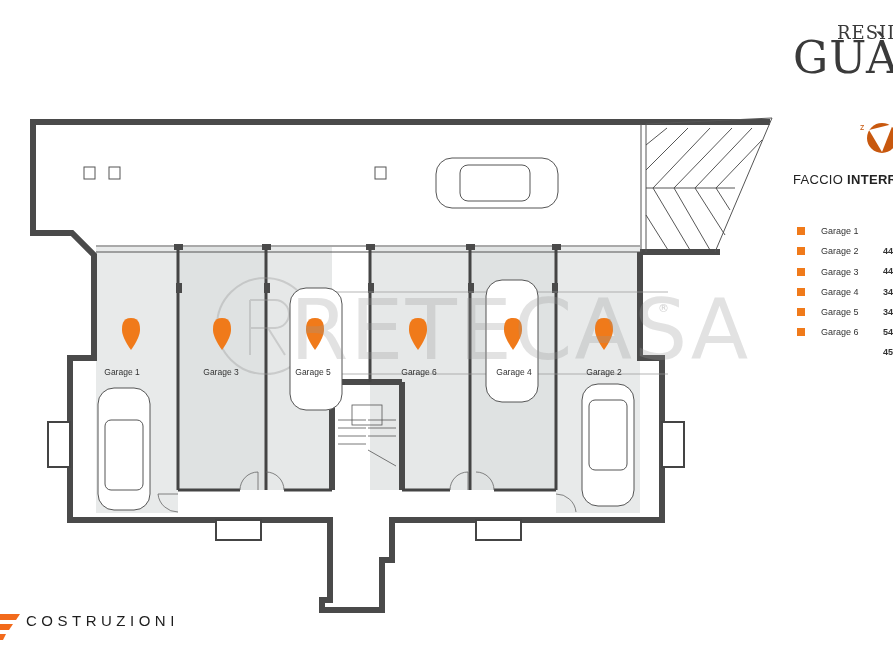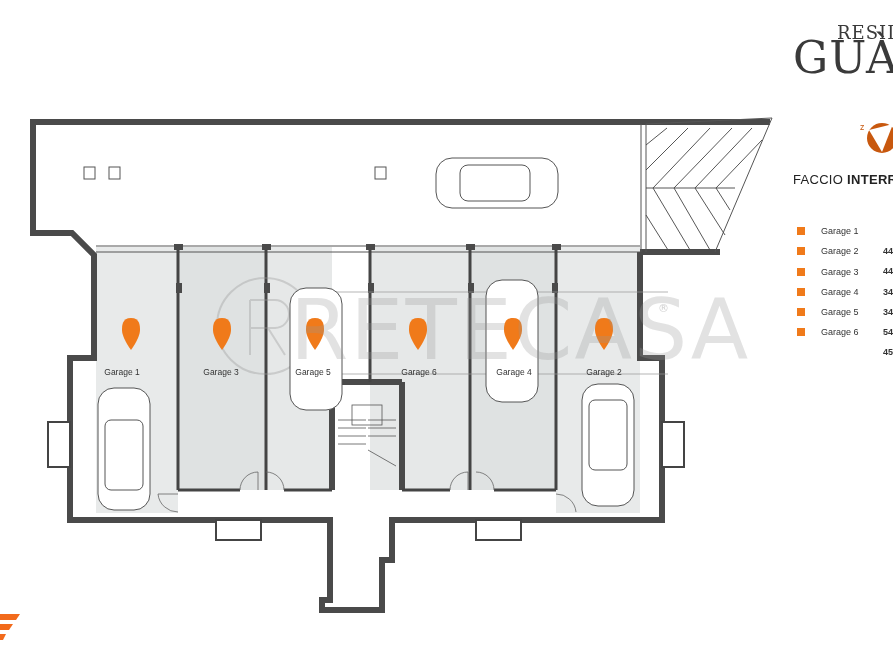"COSTRUZIONI" div.l2 { html: none -> <div>COSTRUZIONI</div> }
